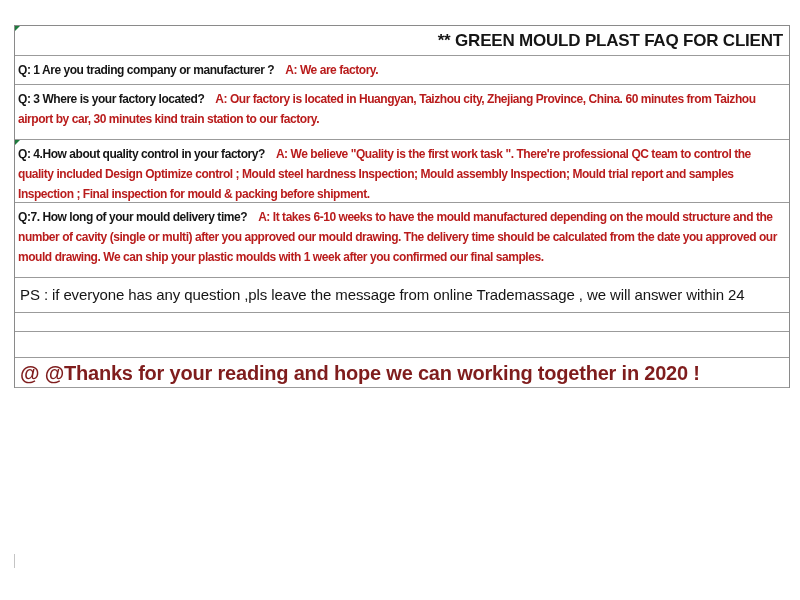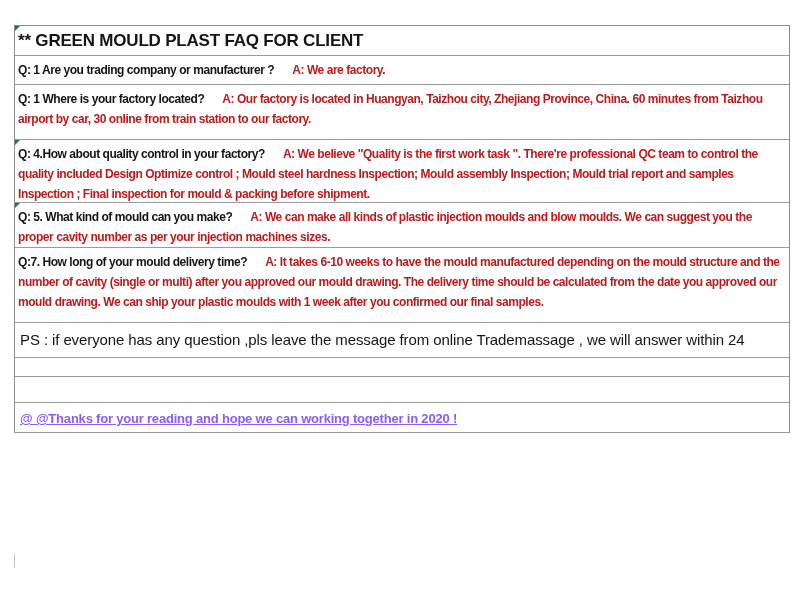"** GREEN MOULD PLAST FAQ" .title-row { text-align: left -> right }
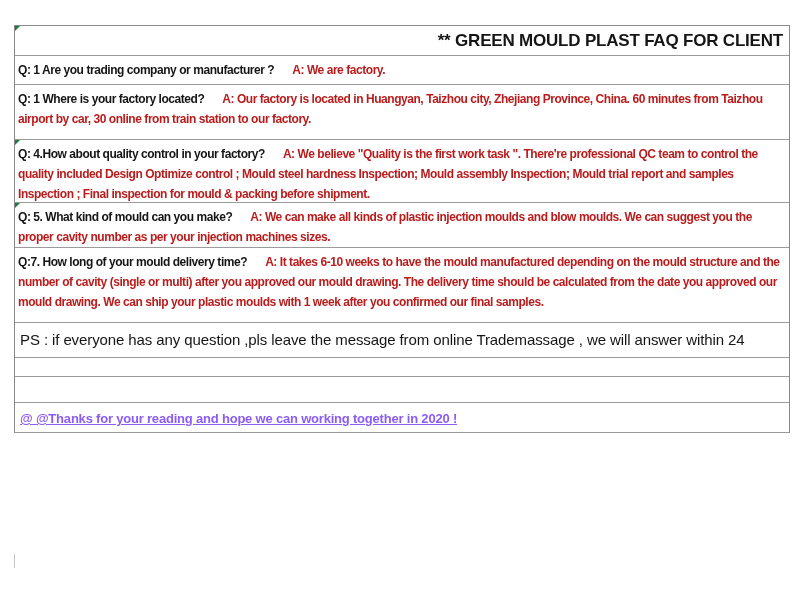"Q: 1 Are you trading" .q { margin-right: 18px -> 11px }
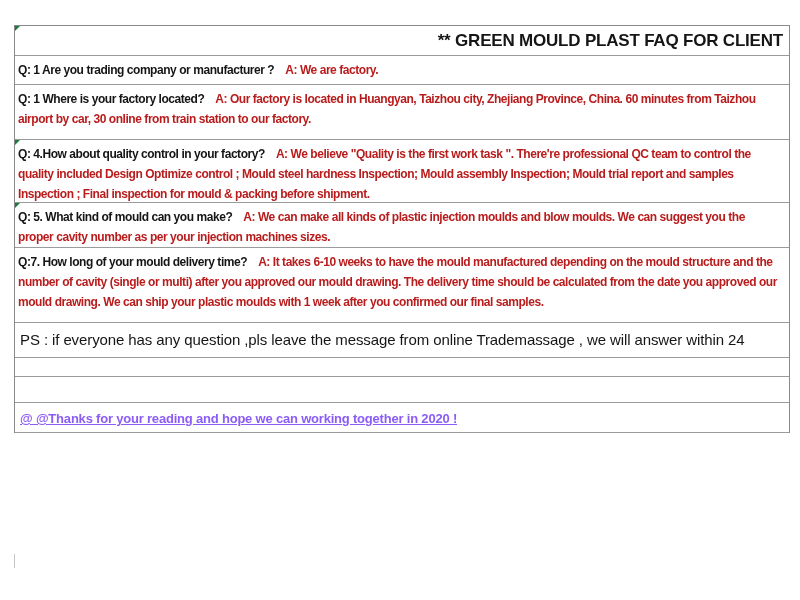"Q: 1 Where is your" span.q { text: 1 -> 3 }
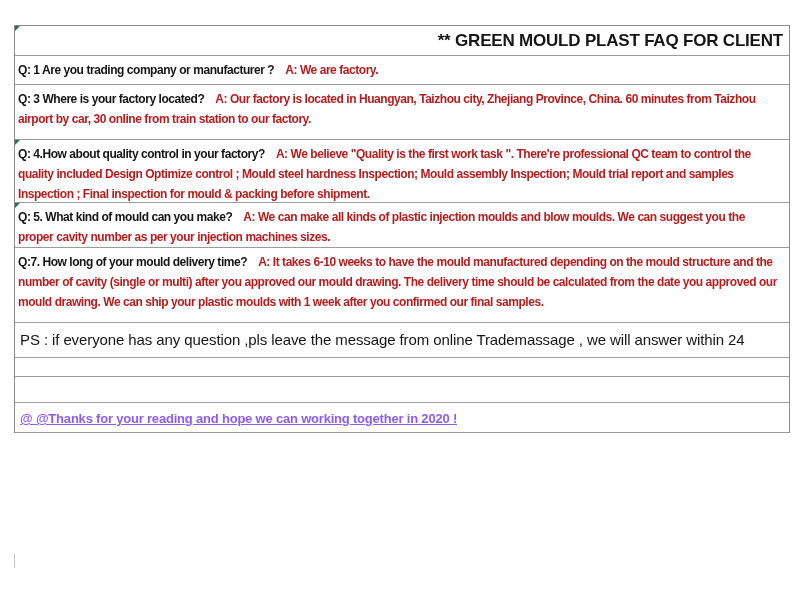"online from train station to" span { text: online from -> minutes kind }
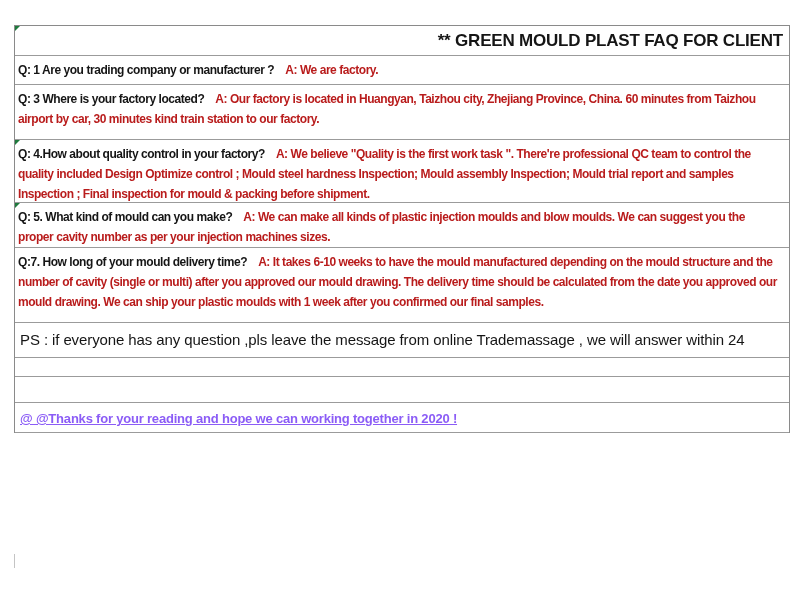"Q: 5. What kind of" div.row { html: <div> <span></span> <span>Q: 5. What kind of mould can you make?</span><span>A: We can make all kinds of plastic injection moulds and blow moulds. We can suggest you the proper cavity number as per your injection machines sizes.</span> </div> -> none }
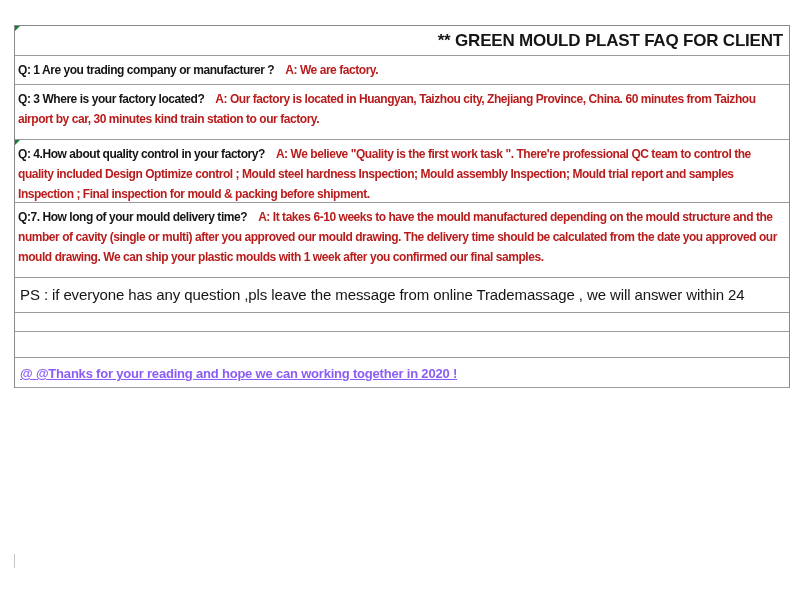"@ @Thanks for your reading" .thanks-row { color: #8b5cf6 -> #7f1d1d; font-size: 13px -> 20px; text-decoration: underline -> none }
